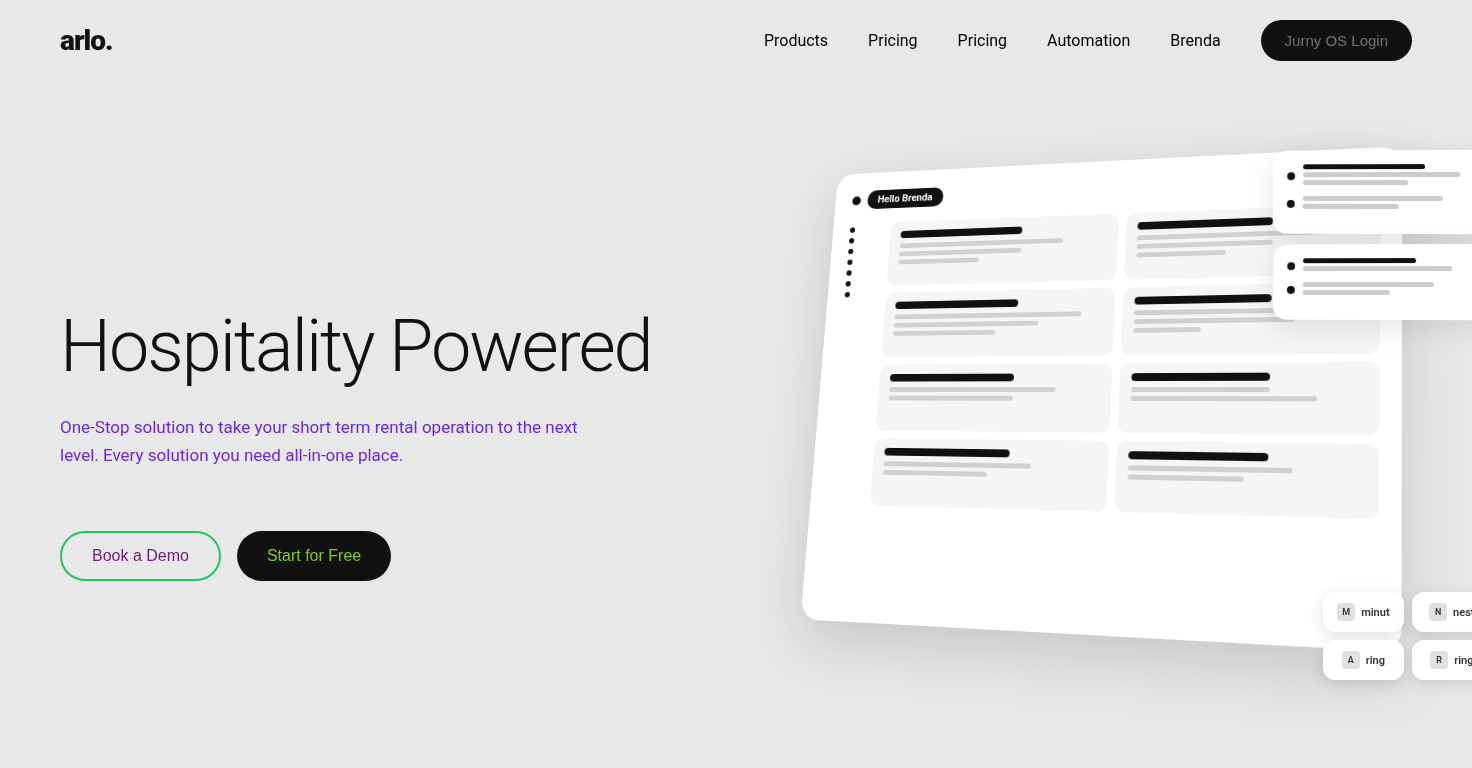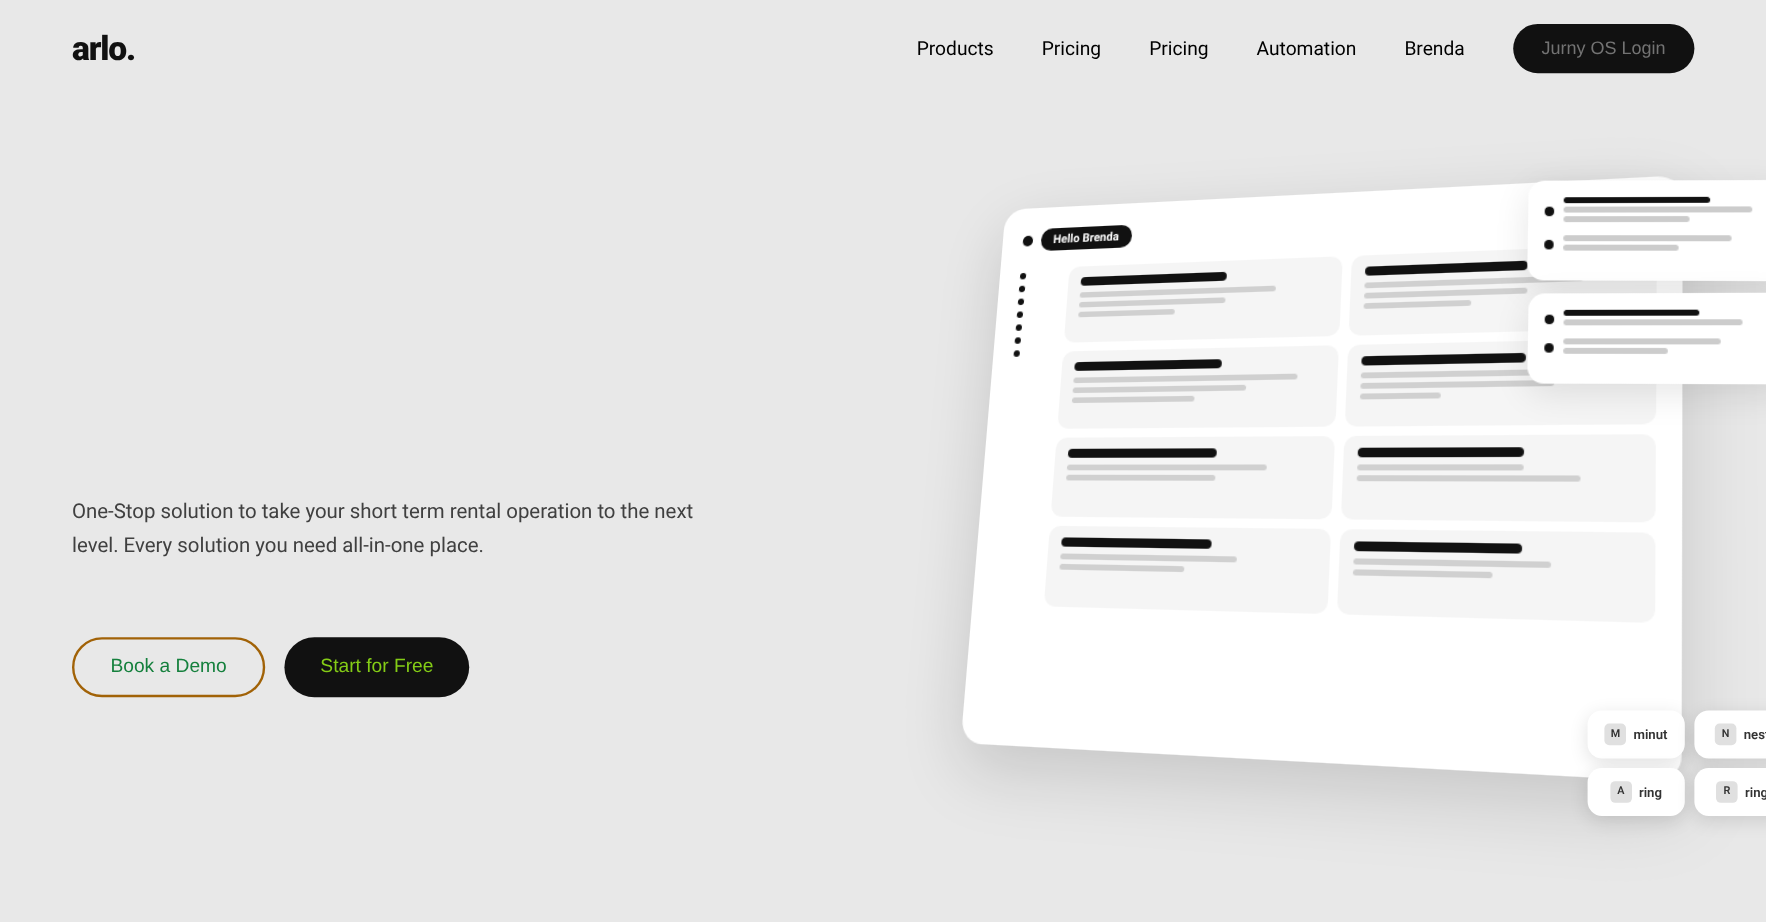"Hospitality Powered" span { html: none -> <span>Hospitality Powered</span> }
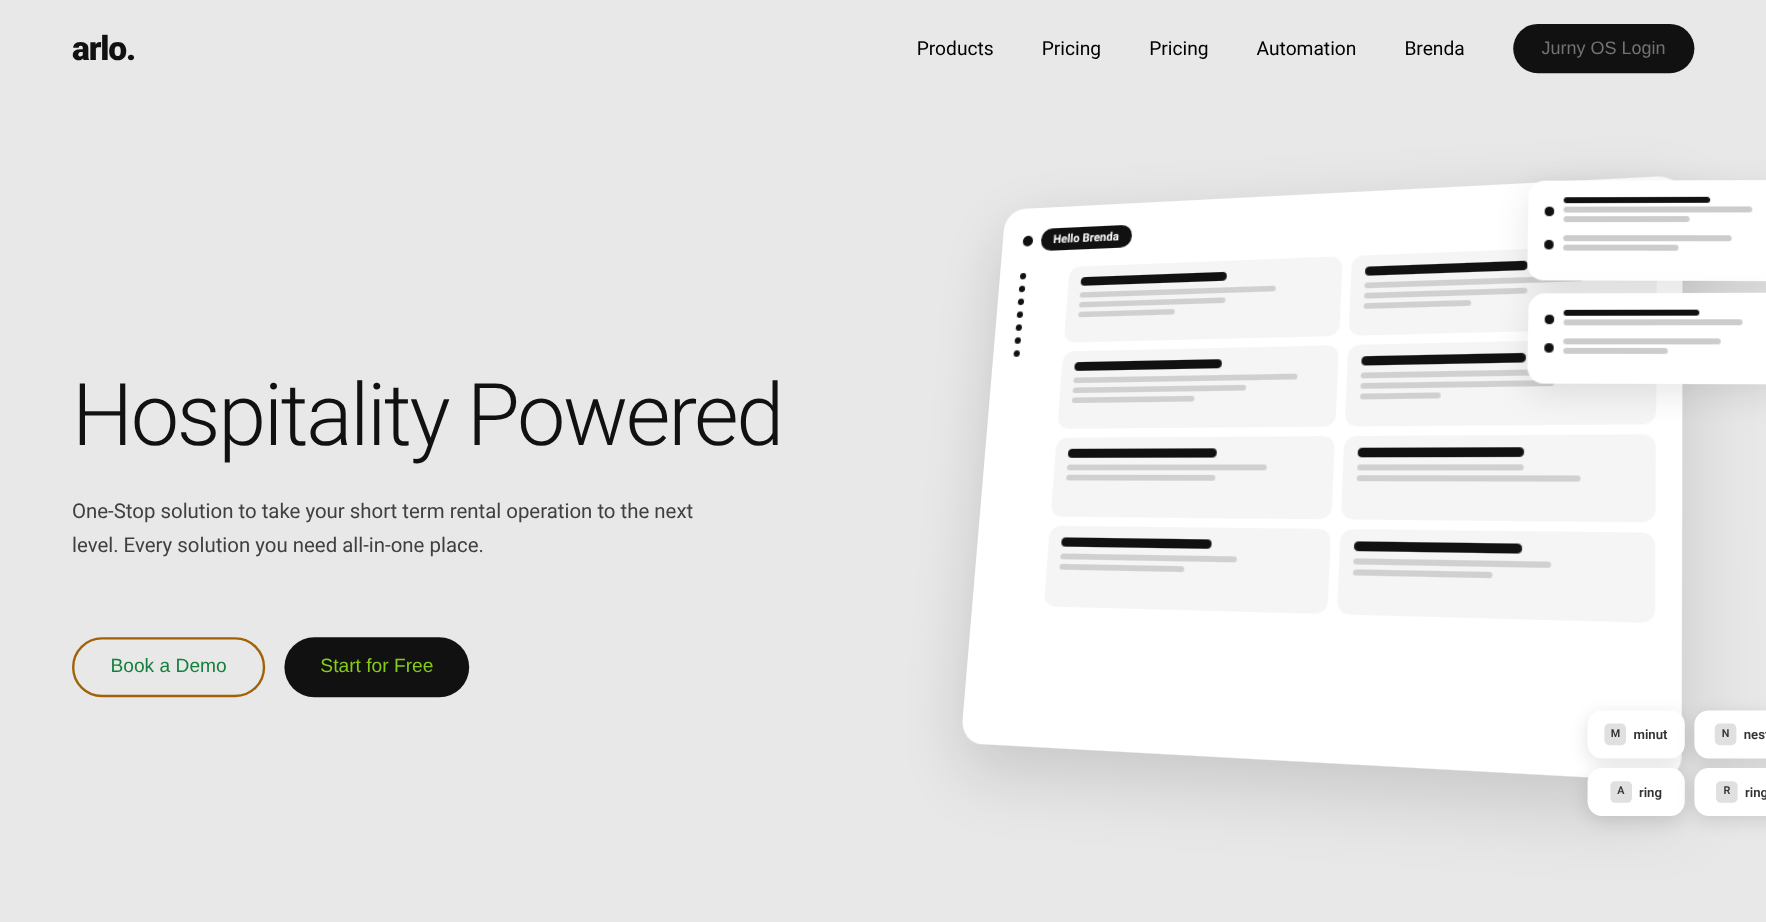"One-Stop solution to take your" .hero-subtitle { color: #404040 -> #6d28d9 }
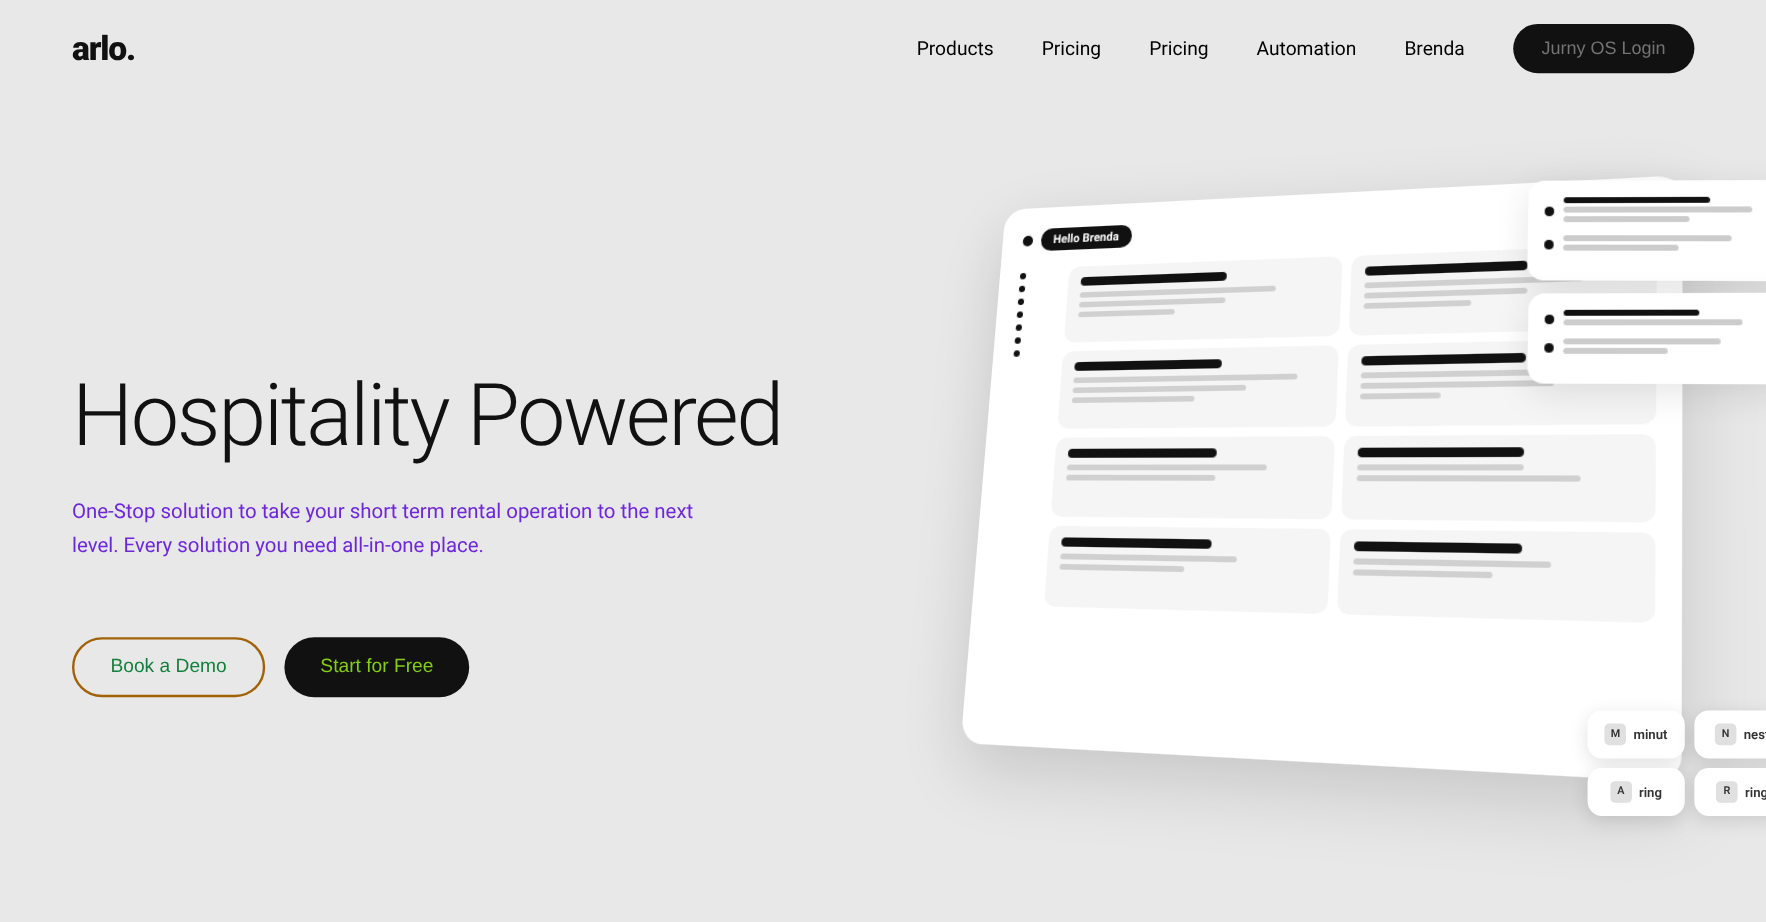"Book a Demo" .btn-outline { border: 2px solid #a16207 -> 2px solid #22c55e; color: #15803d -> #701a75 }
